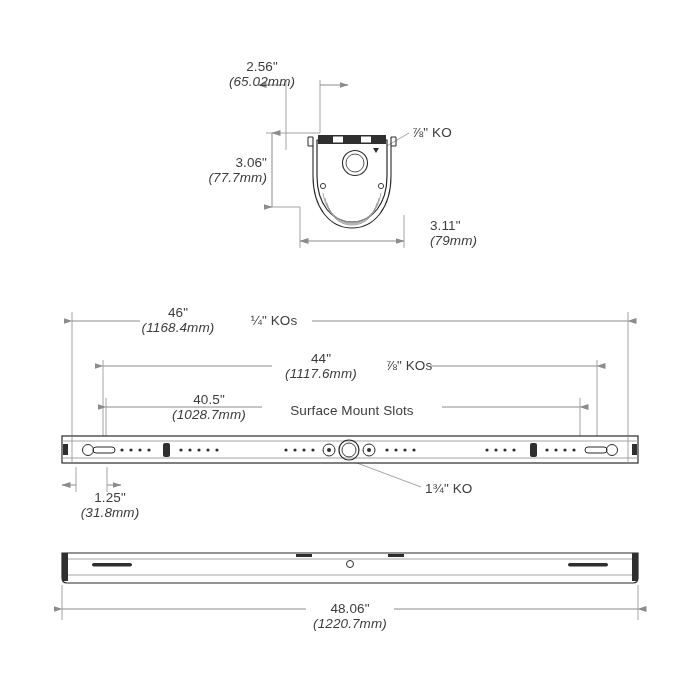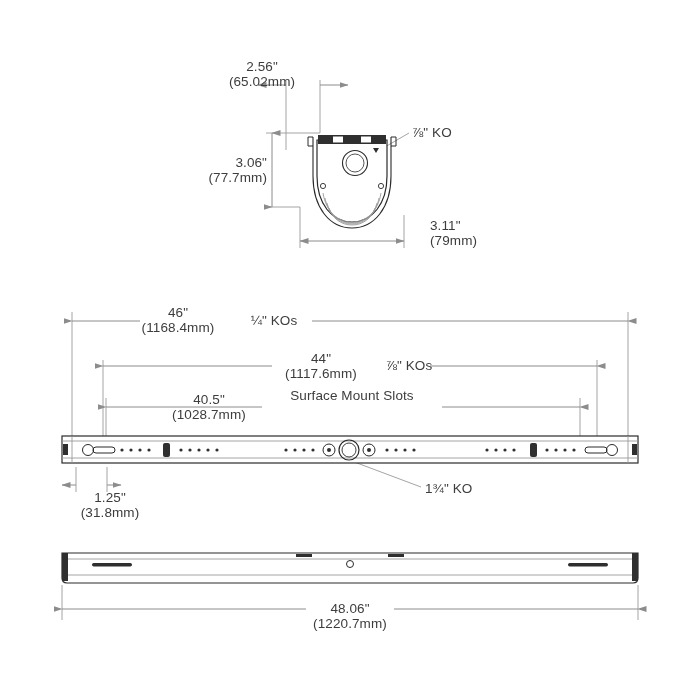"(65.02mm)" .dim-text .l2 { font-style: none -> italic }
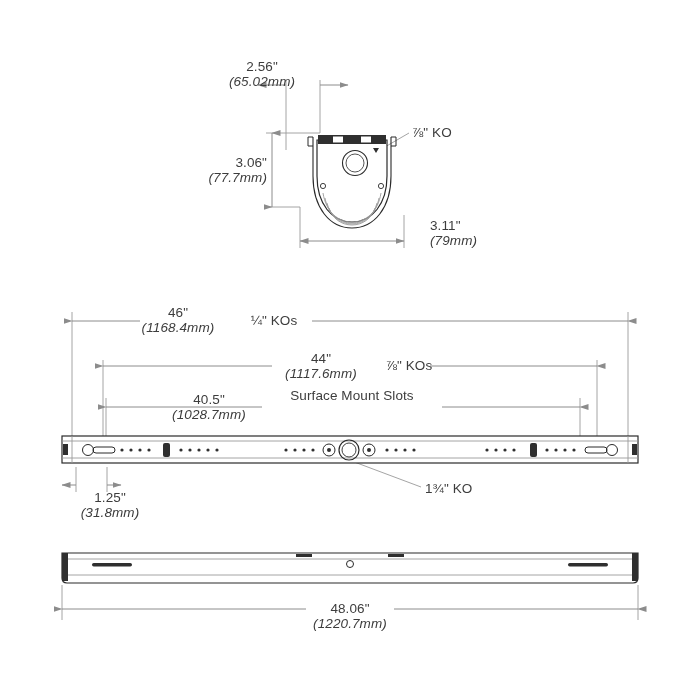"Surface Mount Slots" div.dim-text { top: 388px -> 403px }
